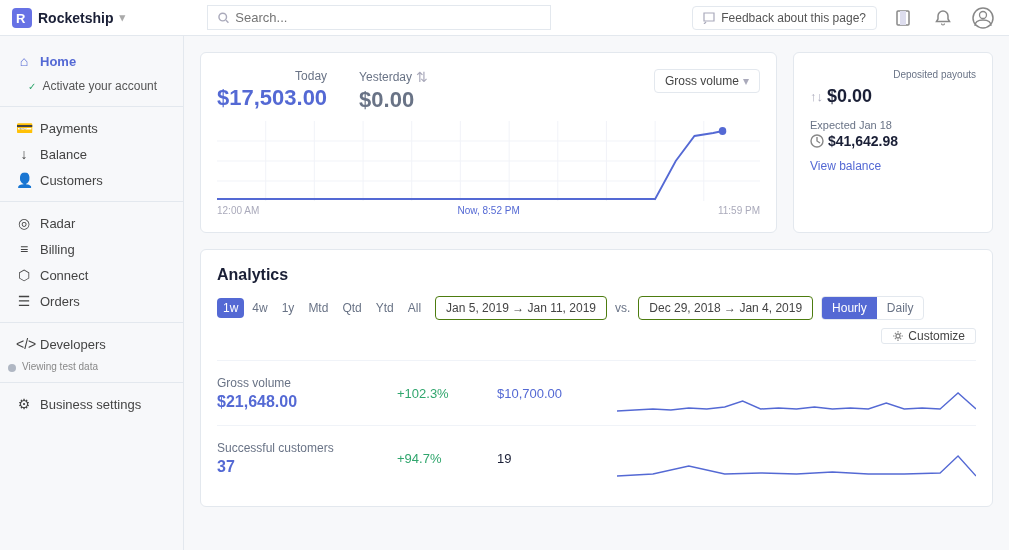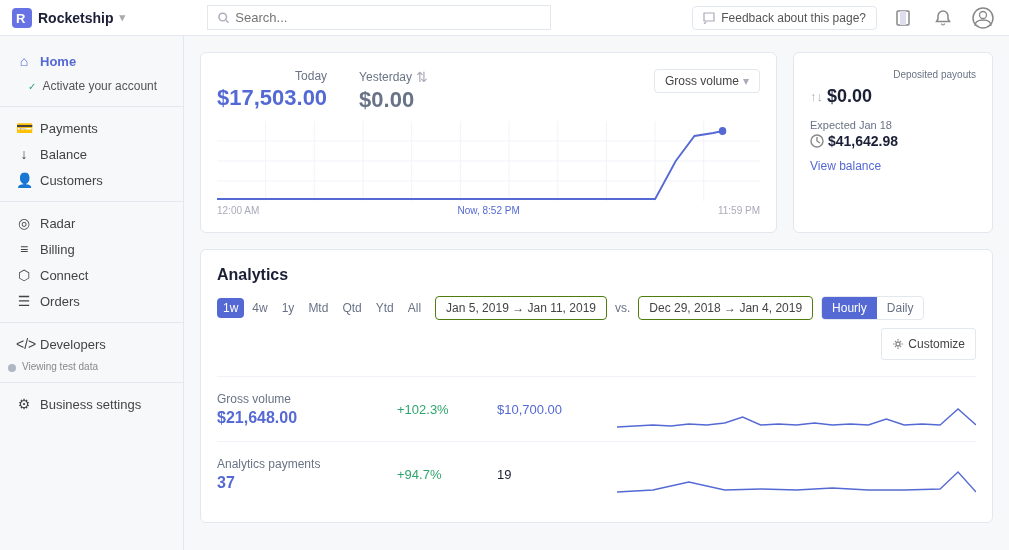"Customize" .customize-btn { padding: 8px 10px -> 0 10px }
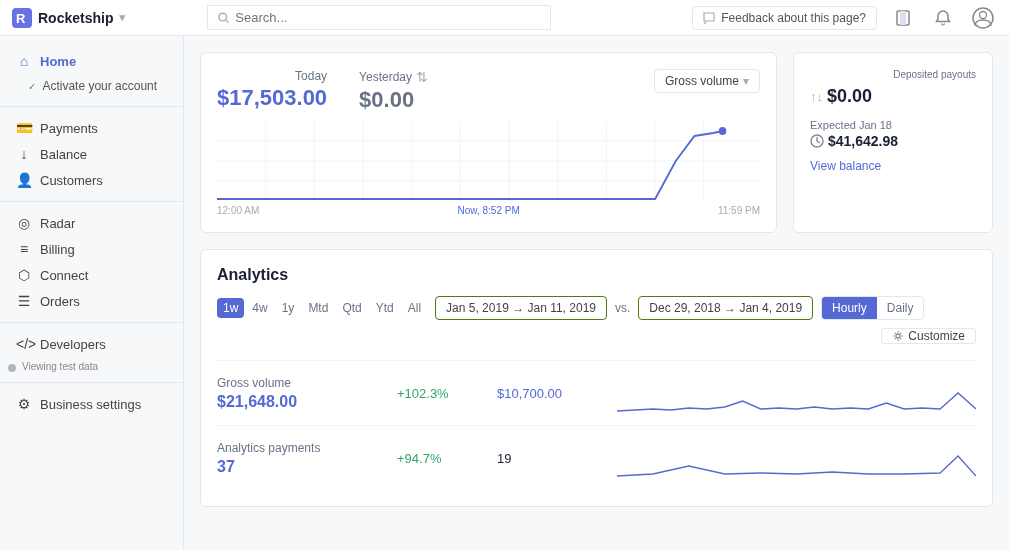"Analytics payments" div.metric-label { text: Analytics payments -> Successful customers }
